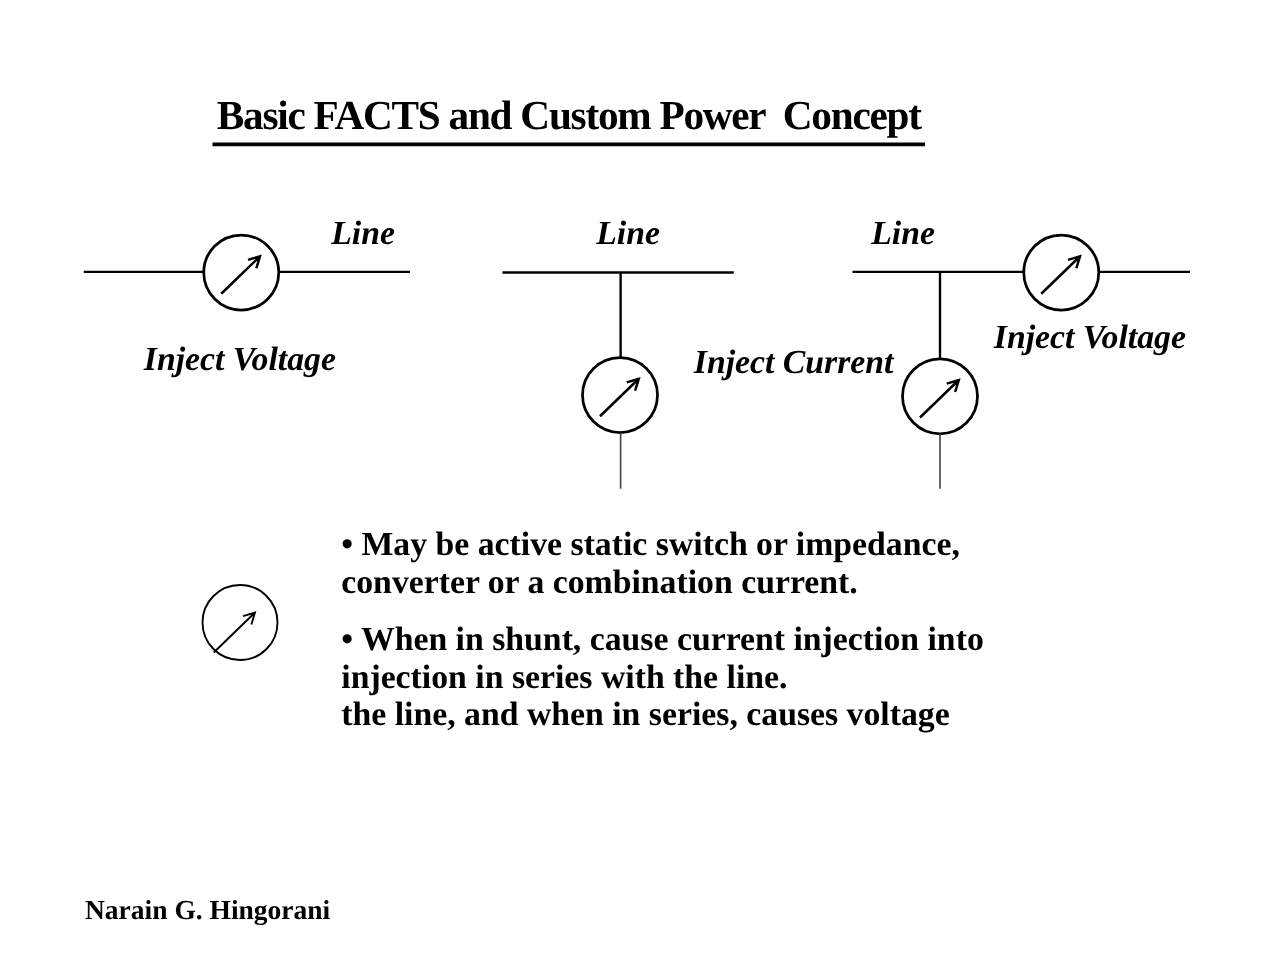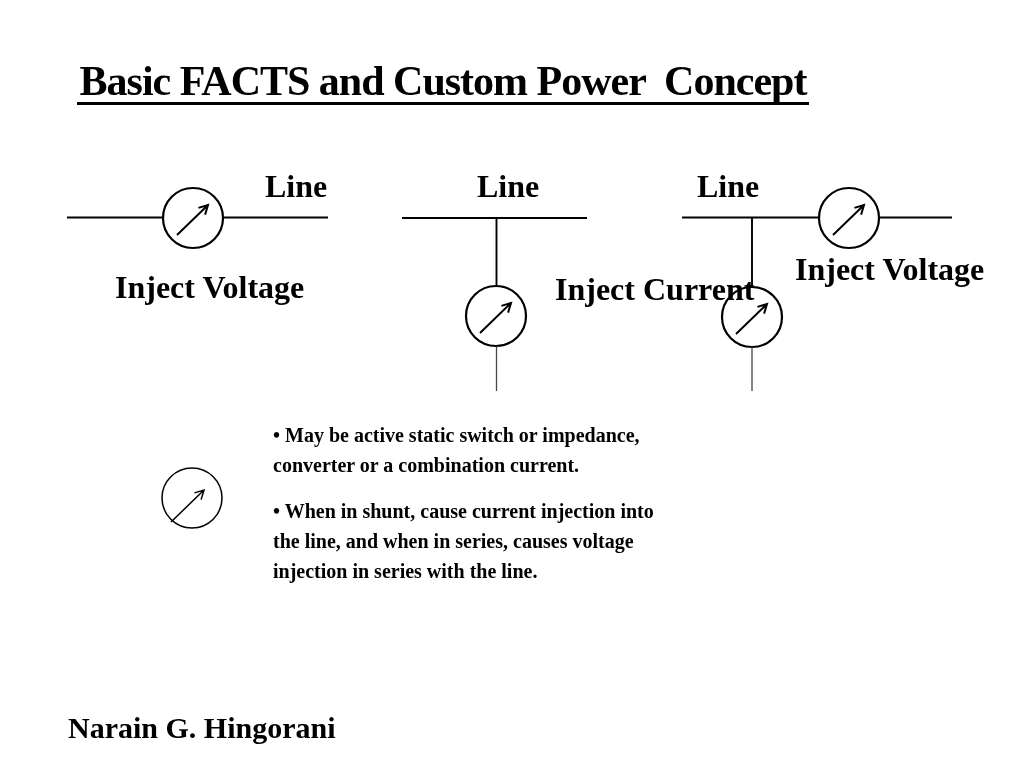"Basic FACTS and Custom Power" .title { font-size: 42px -> 33px; margin: 0 -> 12px }
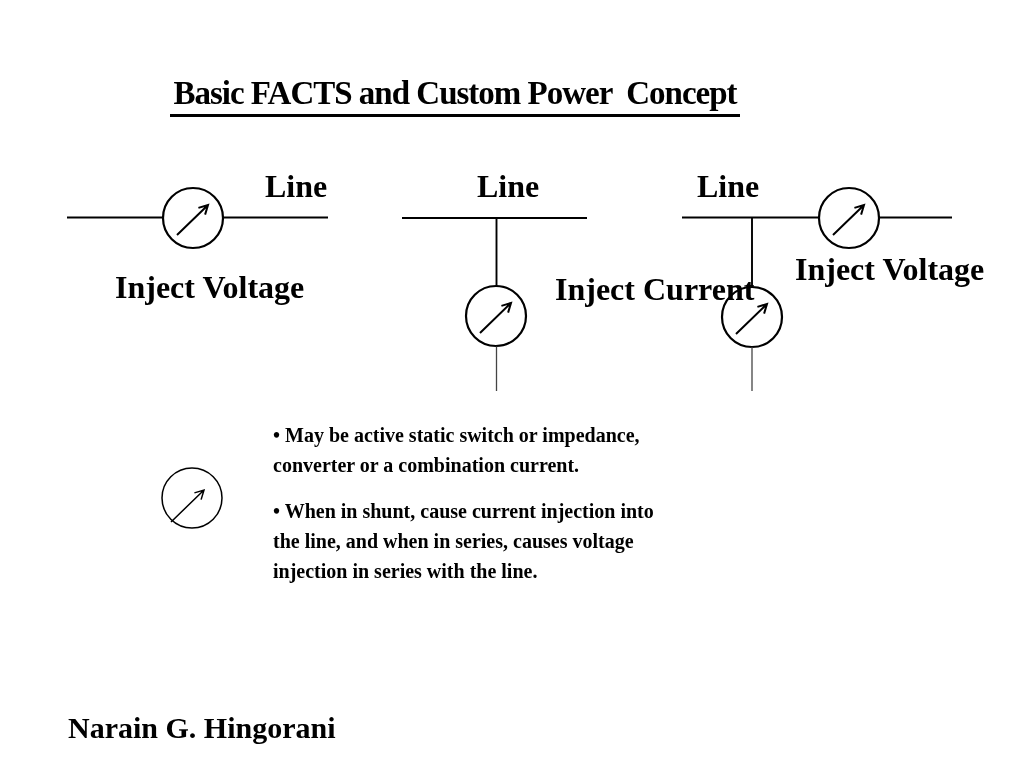"Line" .dlabel { font-size: 32px -> 27px; font-style: none -> italic }
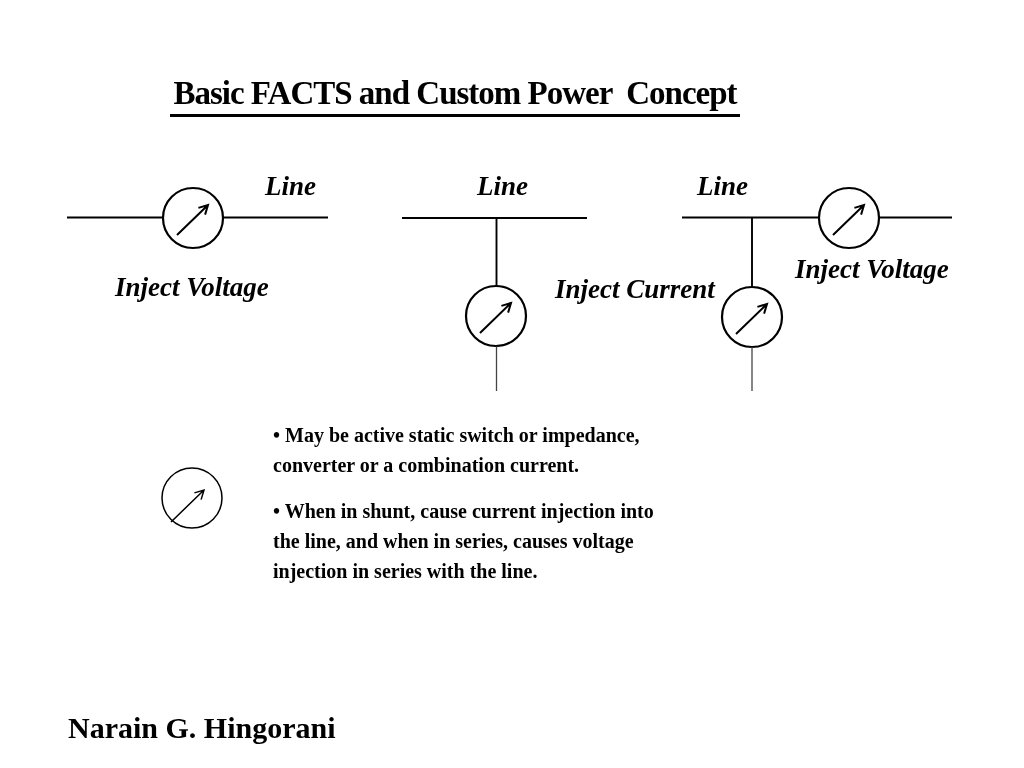"• May be active static" .bullets { font-size: 20px -> 27px }
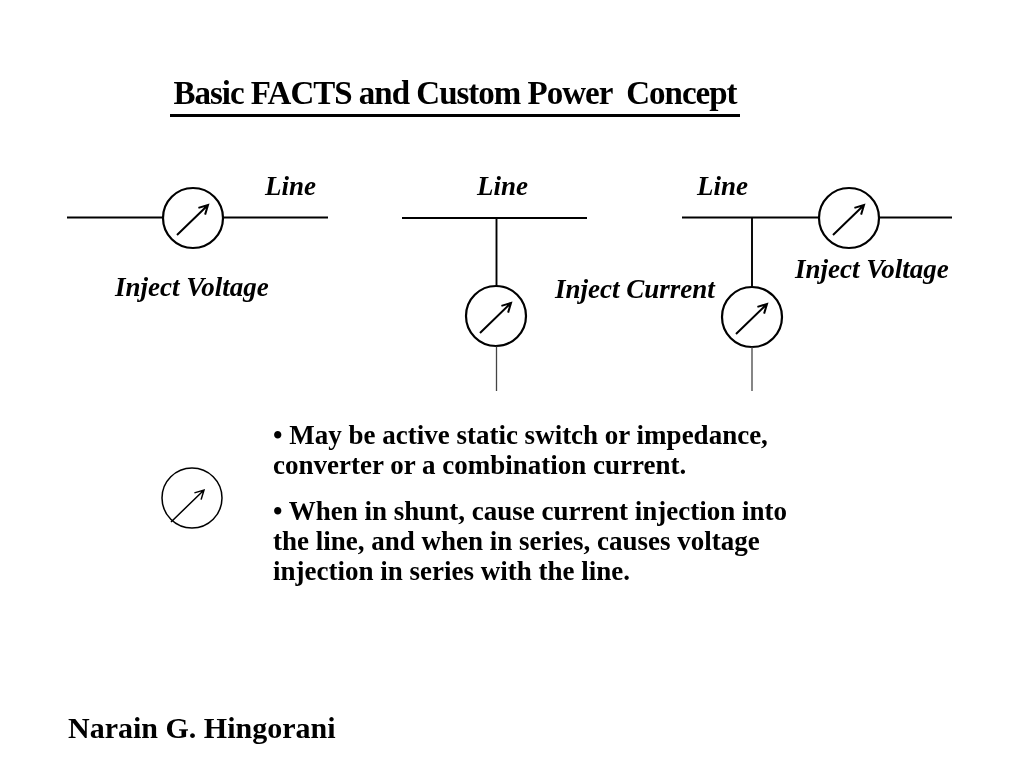"the line, and when in" div.bullet-line { order: before "injection in series with the" -> after "injection in series with the" }
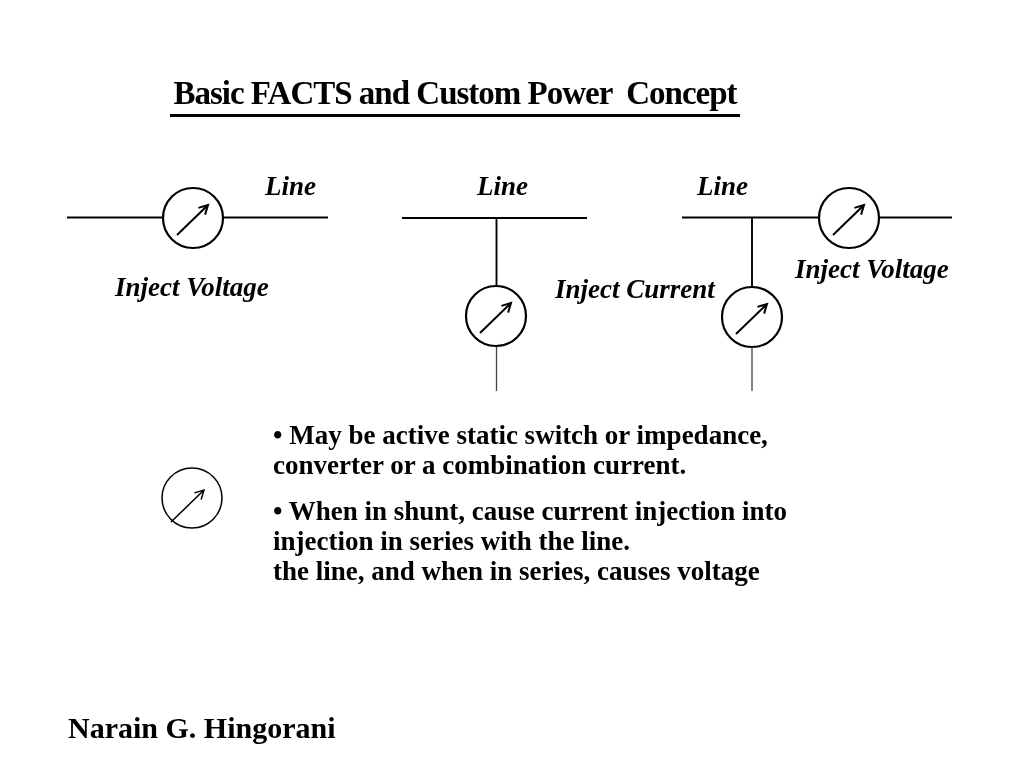"Narain G. Hingorani" .footer { font-size: 30px -> 22px }
